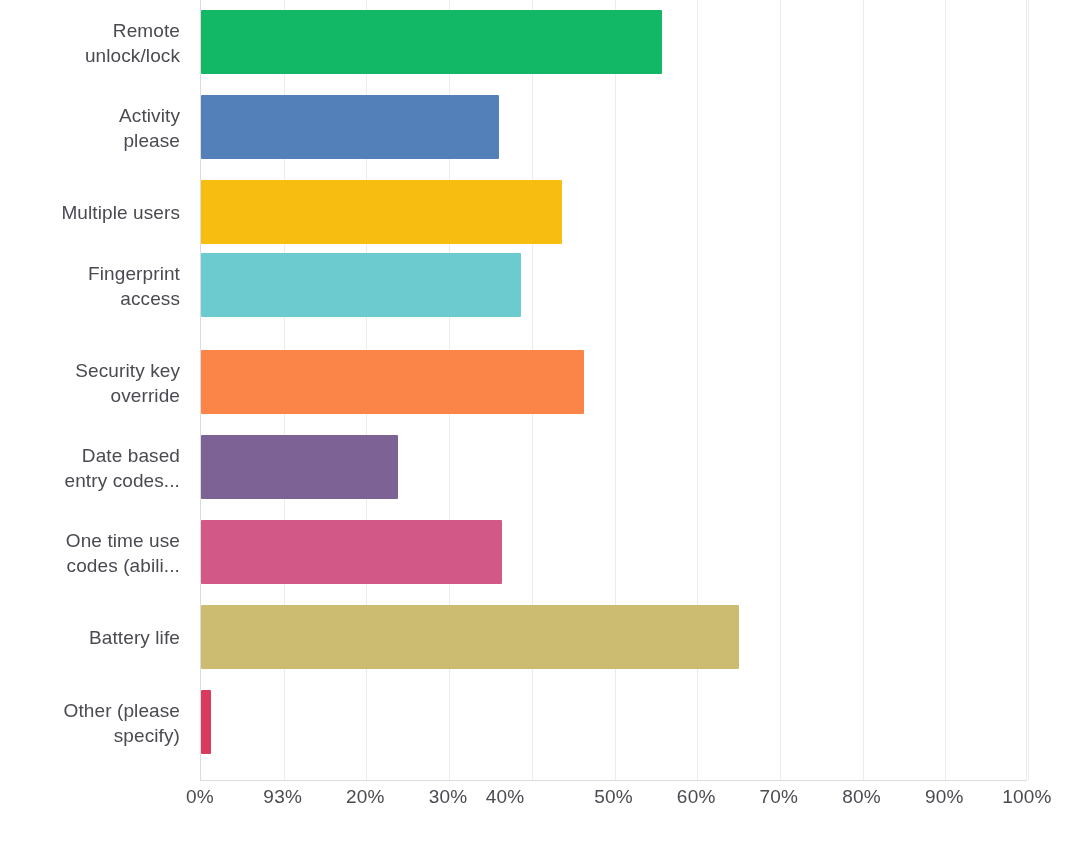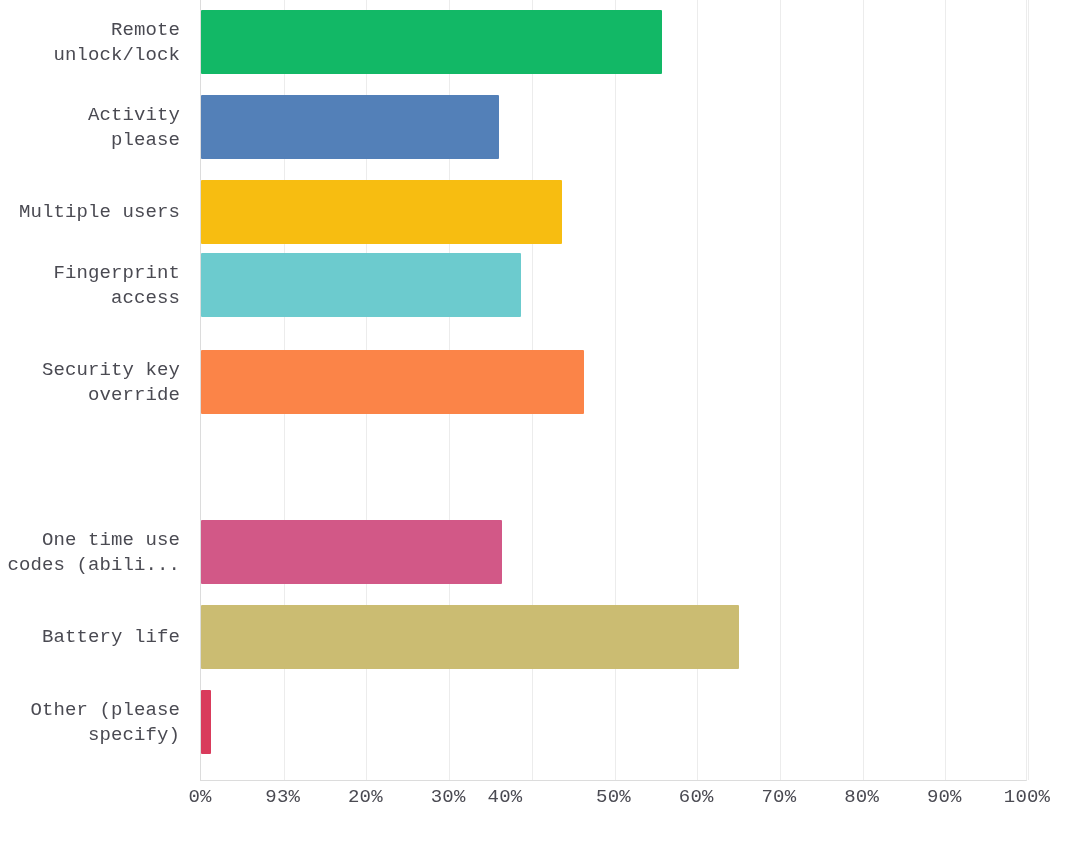"Remote" #chart-root { font-family: Liberation Mono, monospace -> none }
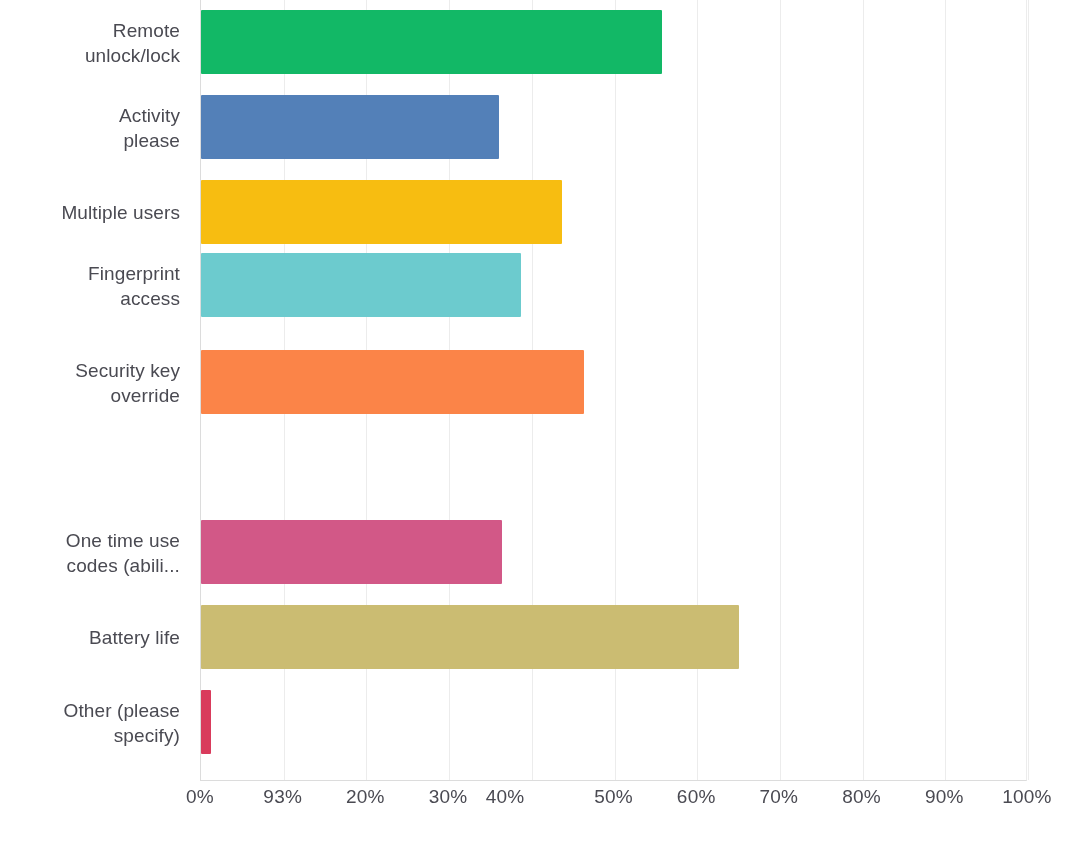"Date based" div.bar-row { html: none -> <div> <div>Date based entry codes...</div> <div></div> </div> }
